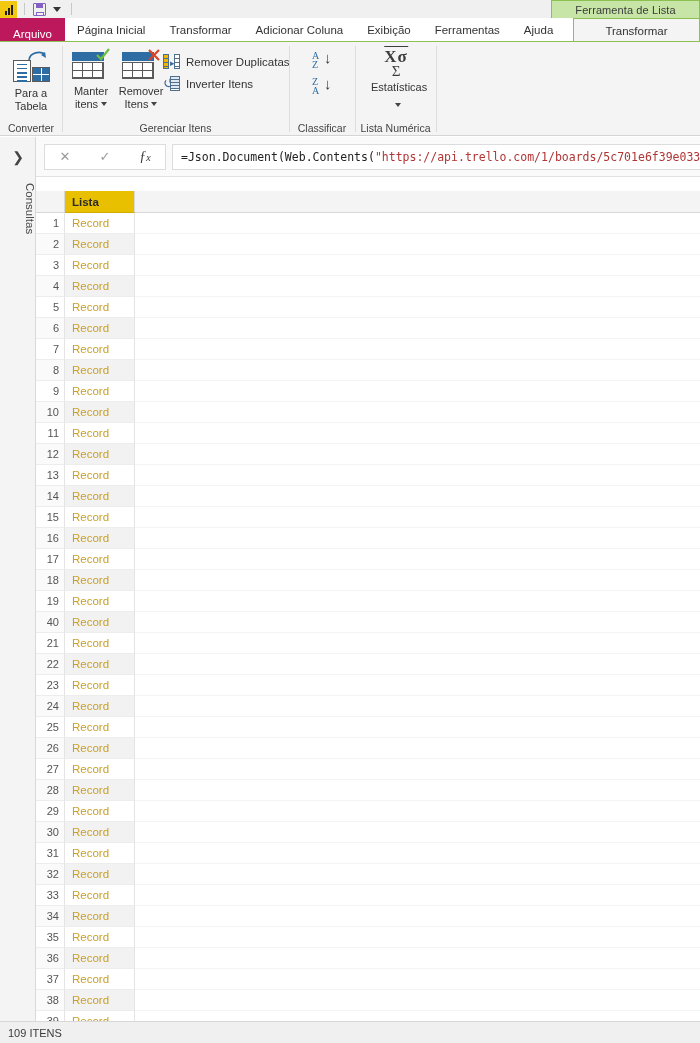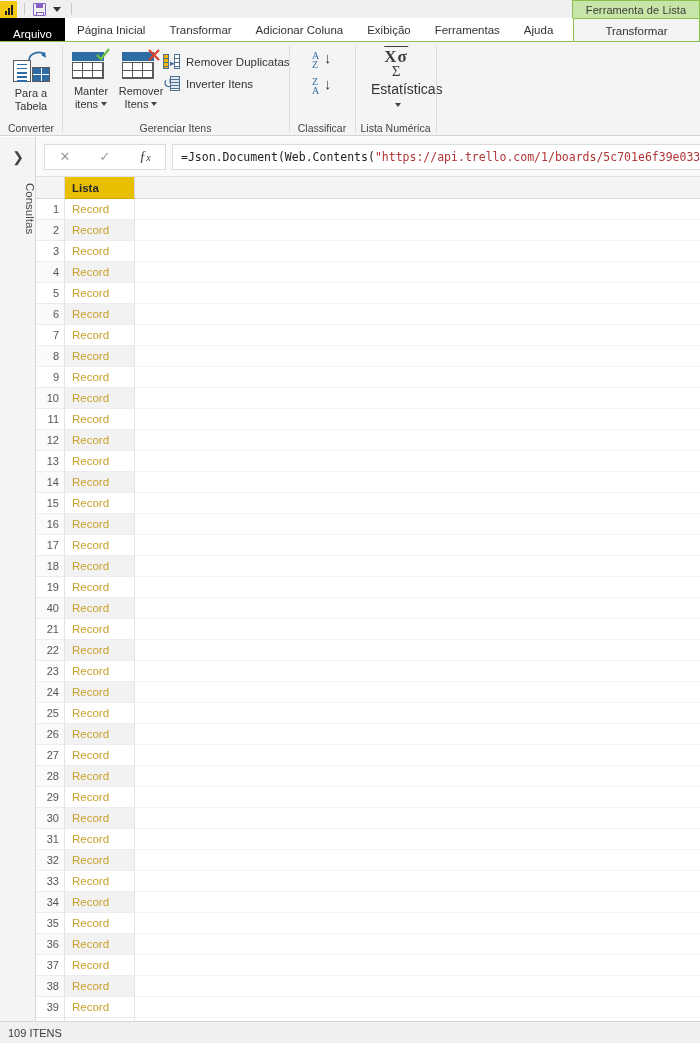"Ferramenta de Lista" .ctx-group { width: 128px -> 149px }
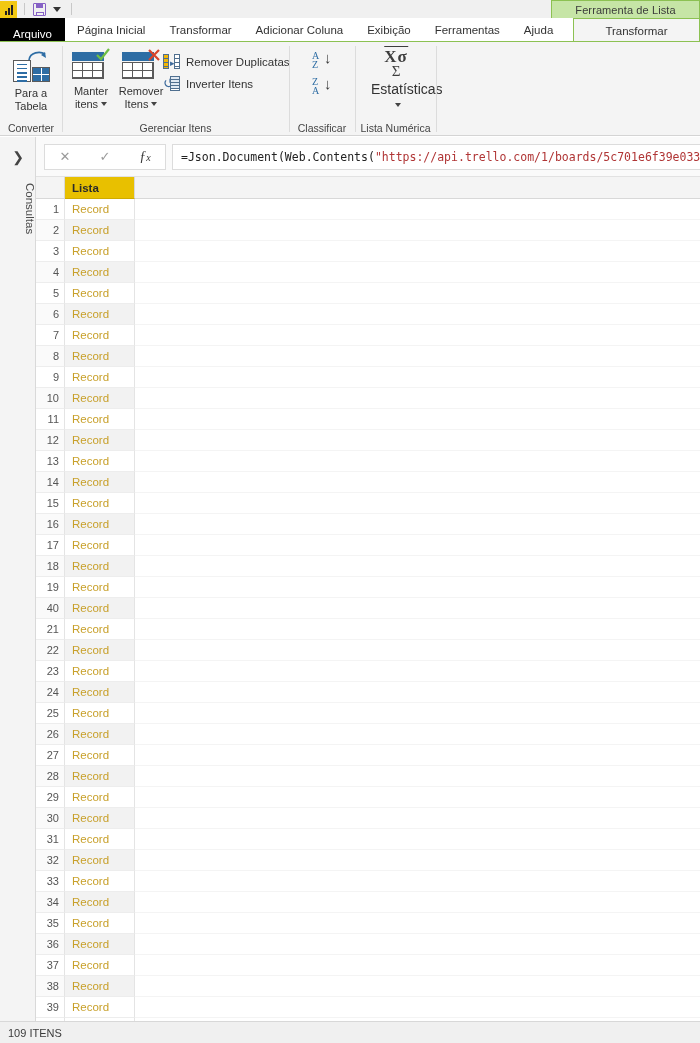"Arquivo" .tab.file { background: #000000 -> #be185d }
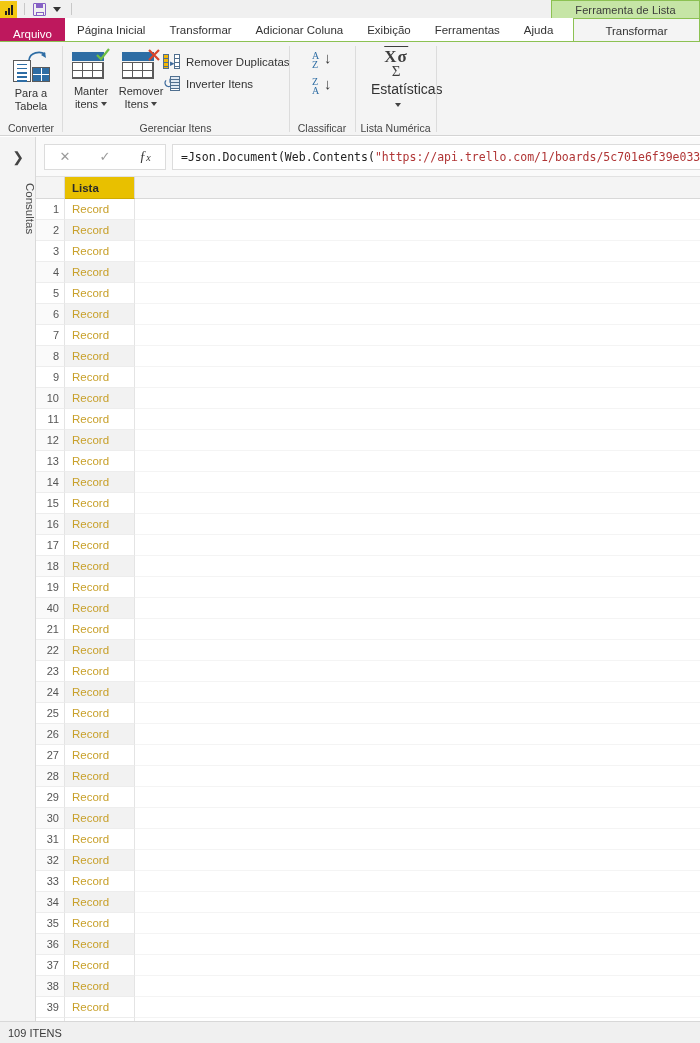"Estatísticas" div { font-size: 14px -> 11px }
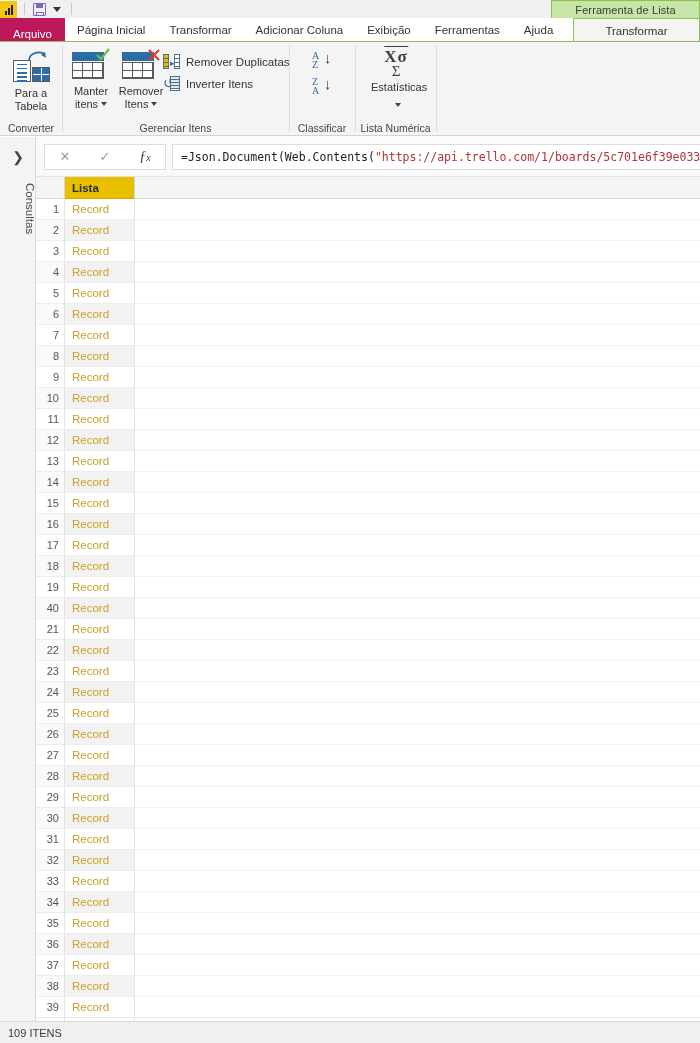"Lista" .ghead { margin-top: none -> 14px }
